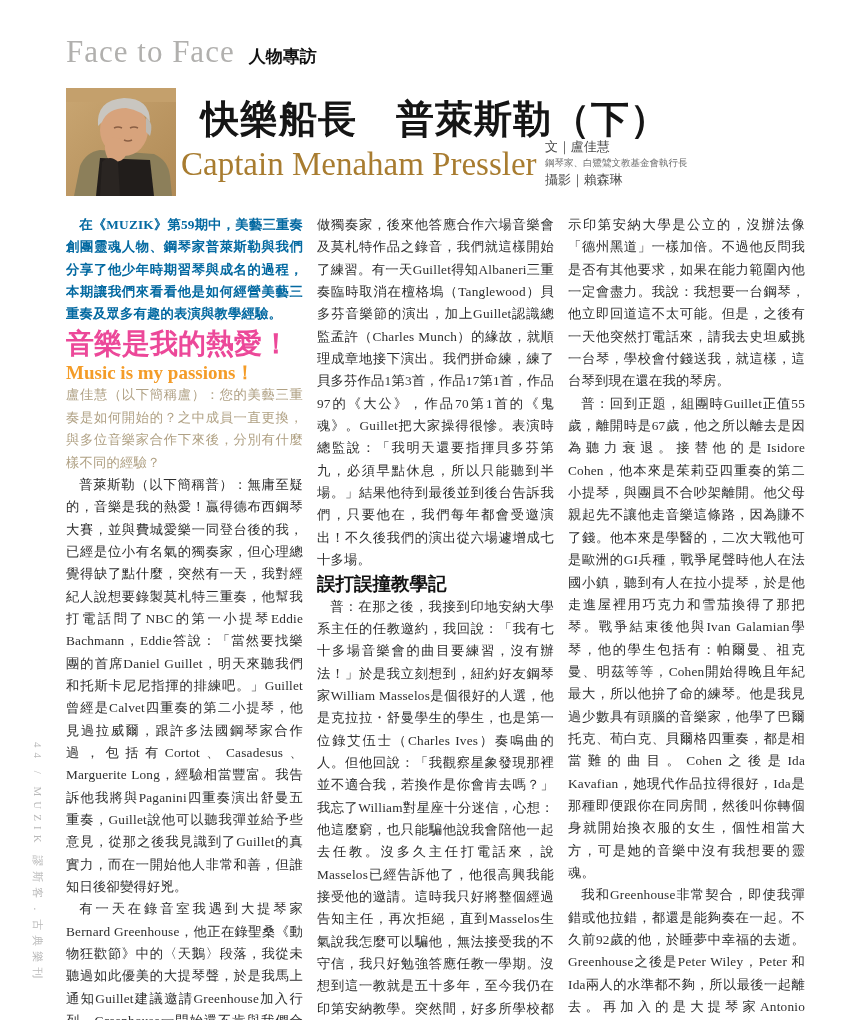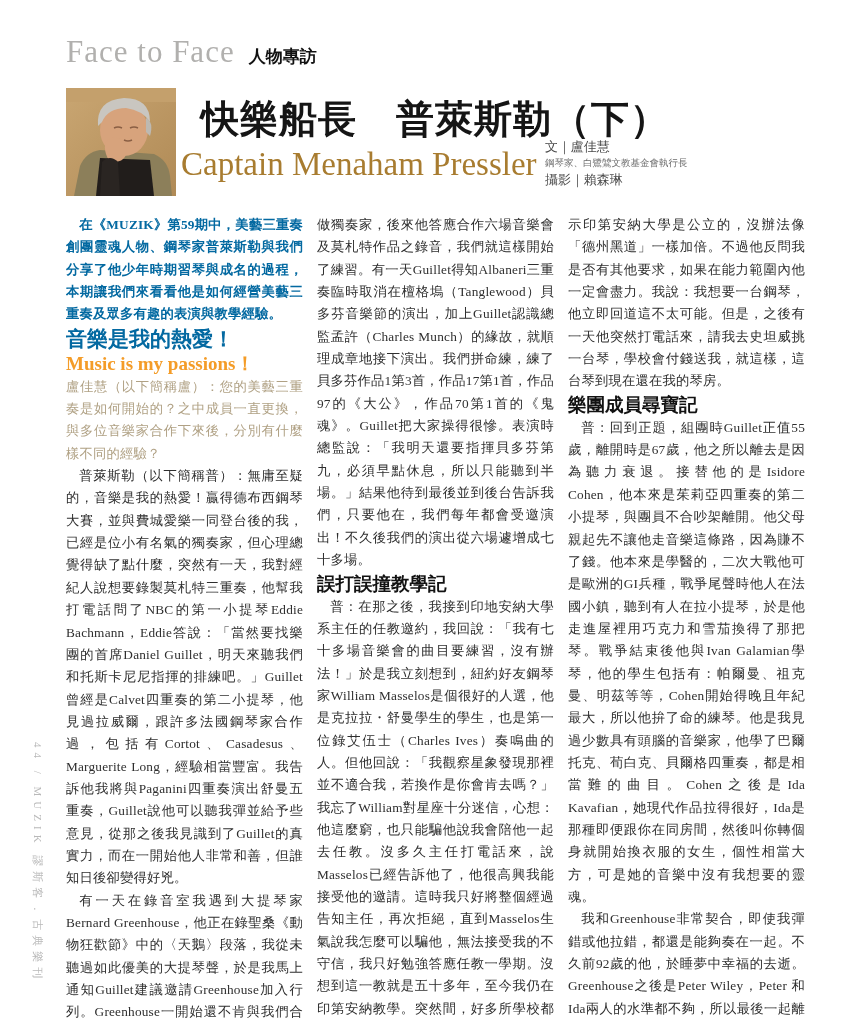"音樂是我的熱愛！" .heading-accent { color: #0369a1 -> #ec4899; font-size: 21px -> 28px }
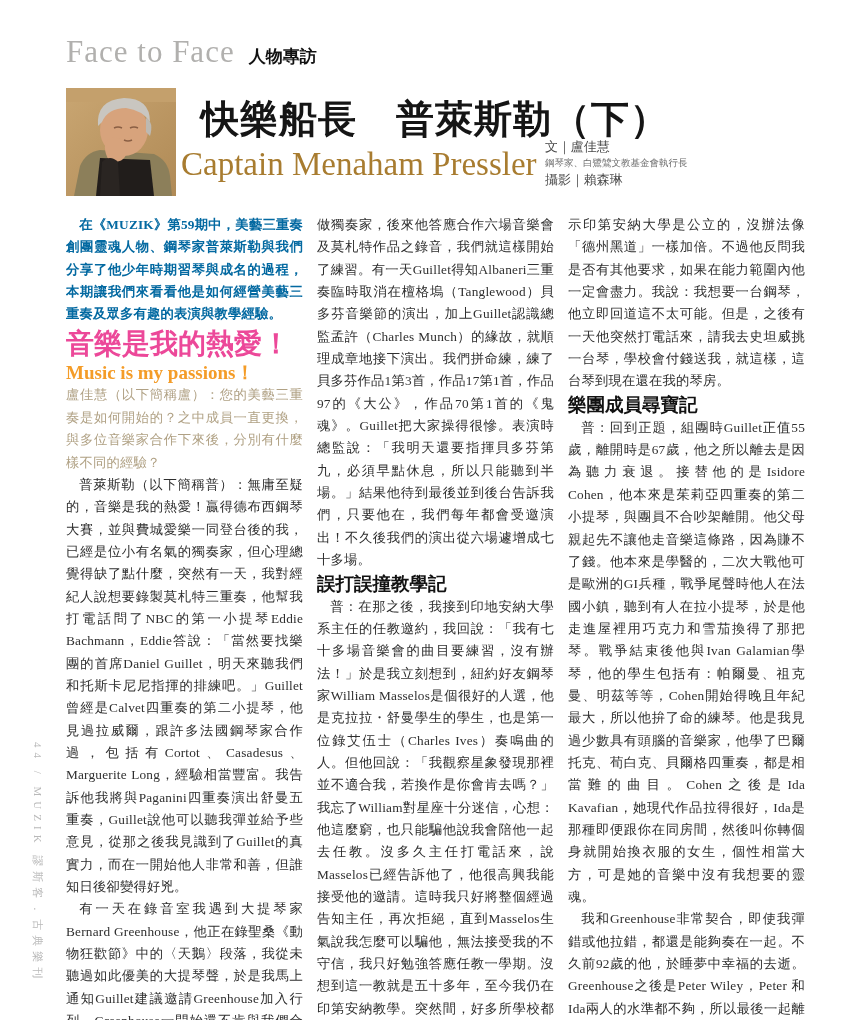"樂團成員尋寶記" h2.heading { html: <h2>樂團成員尋寶記</h2> -> none }
